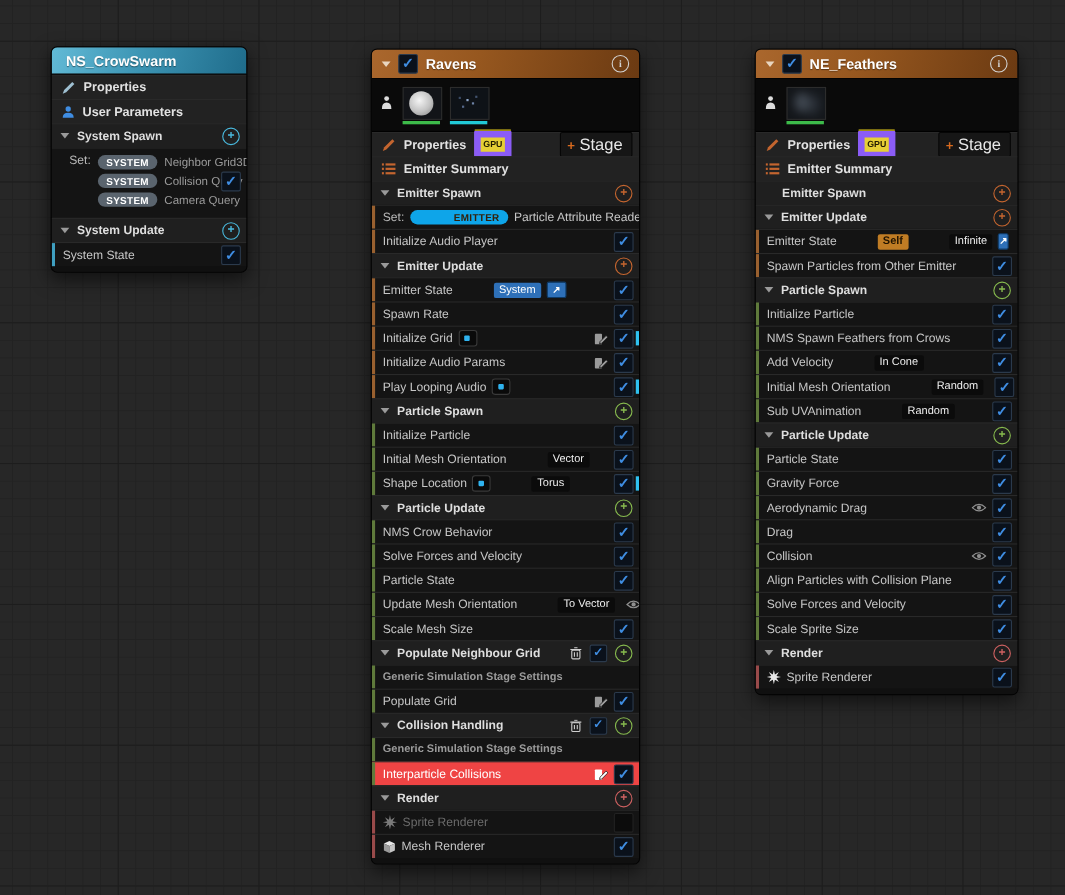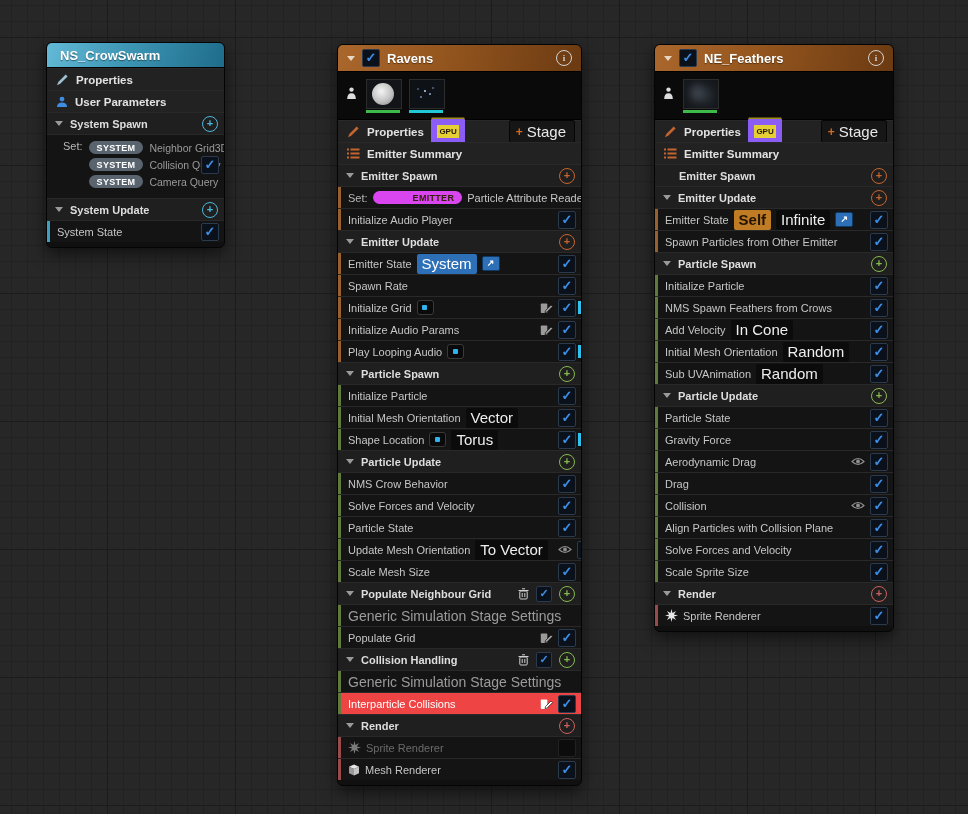"NE_Feathers" div.panel { left: 654px -> 686px }
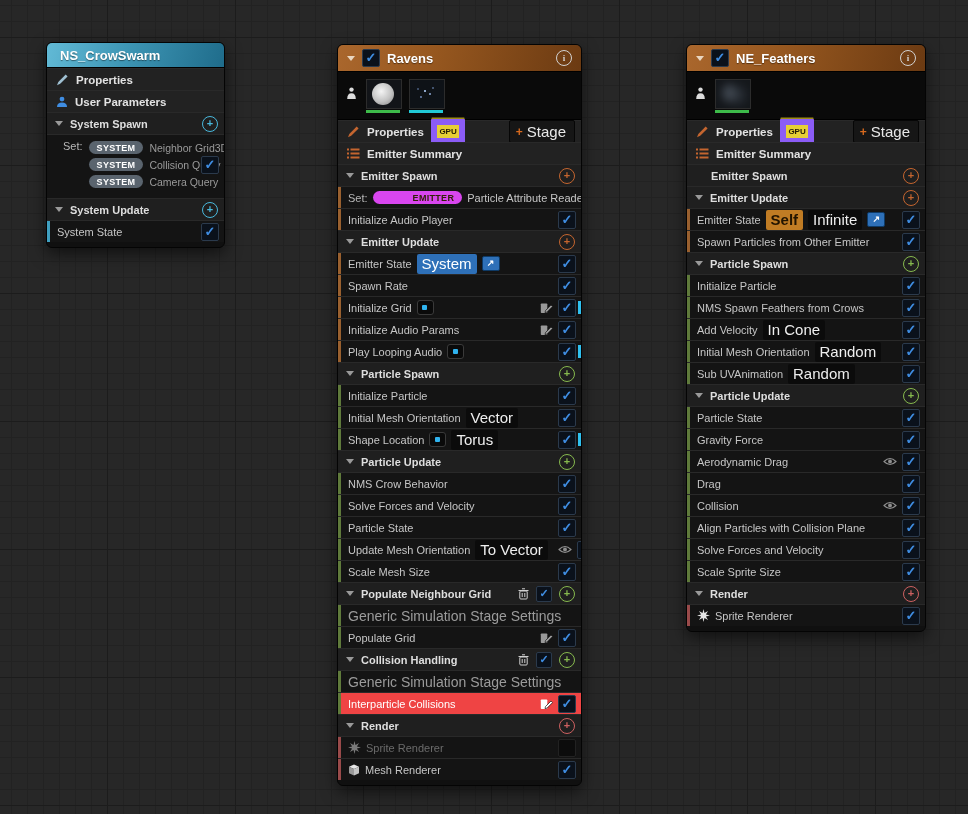"EMITTER" .pill-emitter { background: #d946ef -> #0ea5e9 }
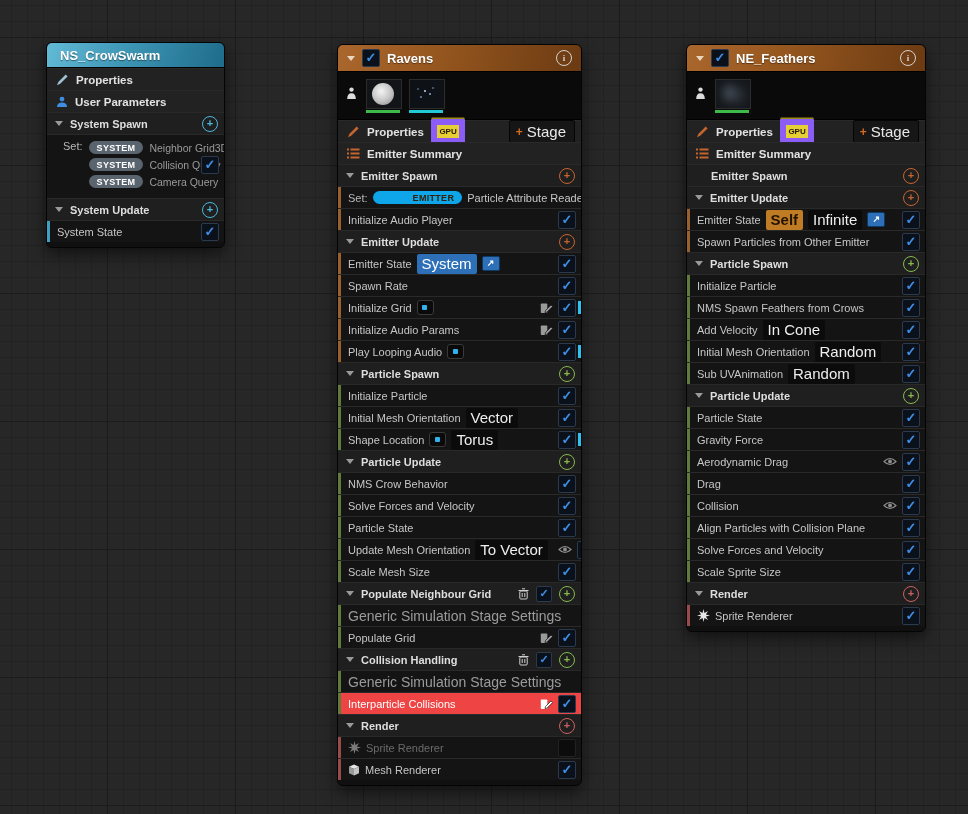"Self" .tag { font-size: 15px -> 10px; margin-left: none -> 32px }
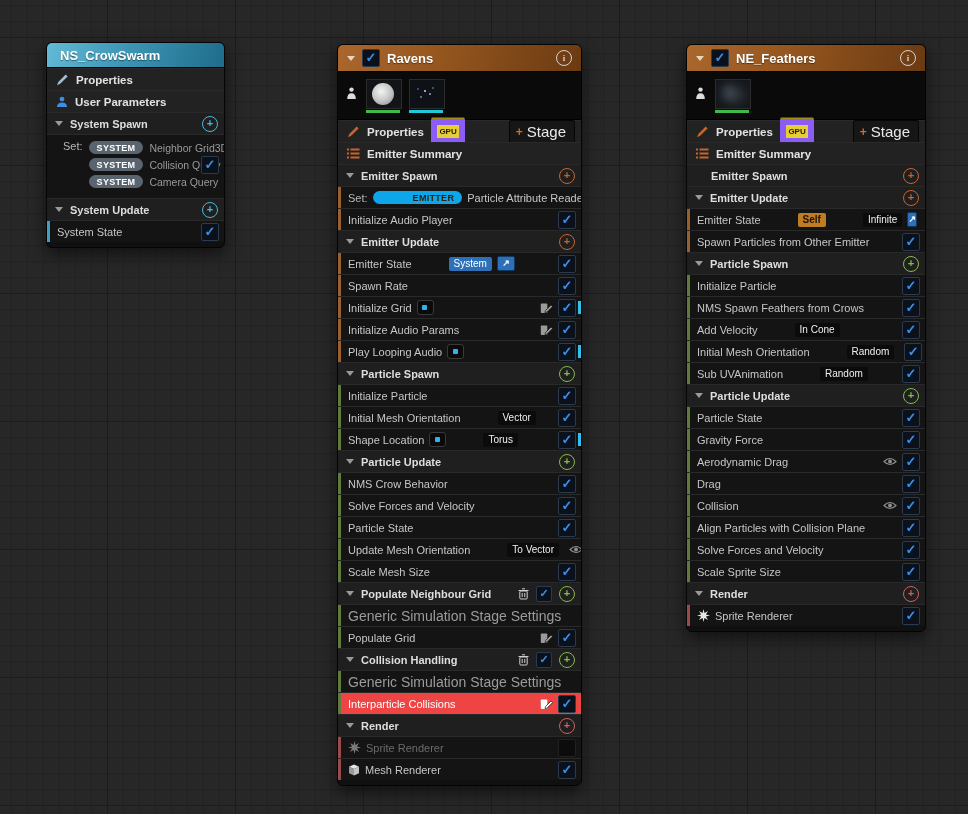"Generic Simulation Stage Settings" .noterow .lbl { font-size: 14px -> 10px; font-weight: none -> bold }
